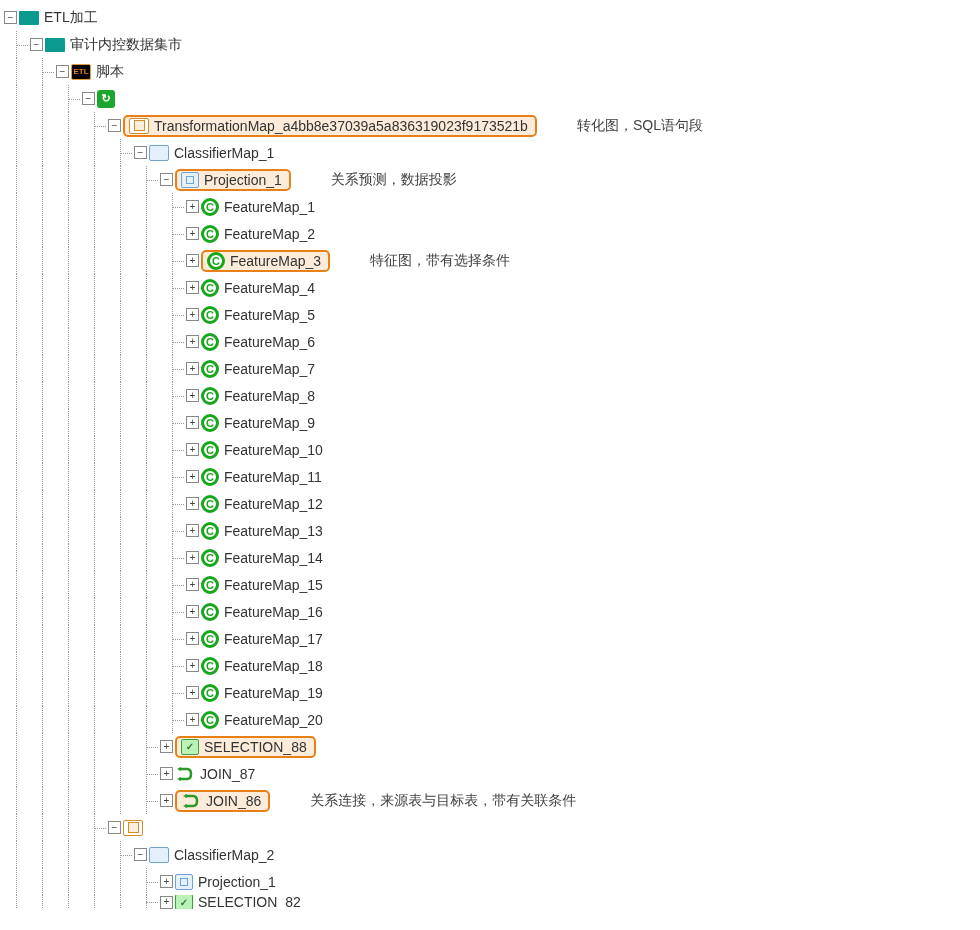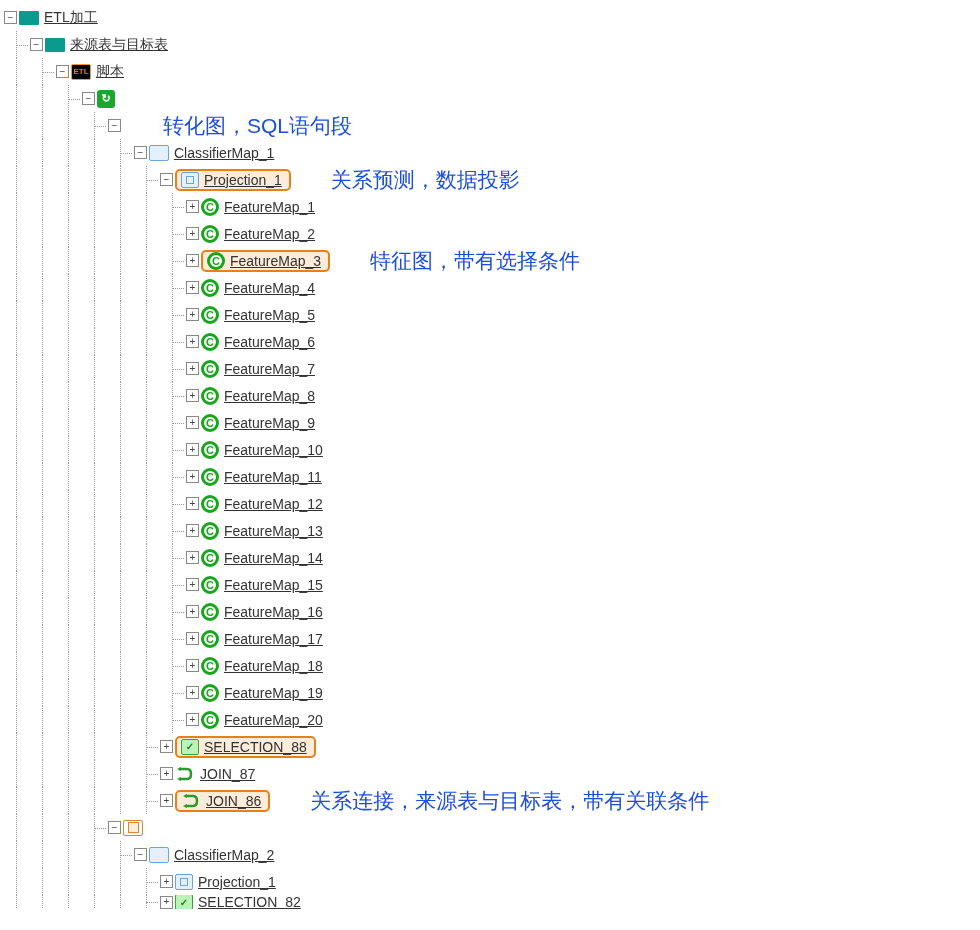"ETL加工" .lbl { text-decoration: underline -> none }
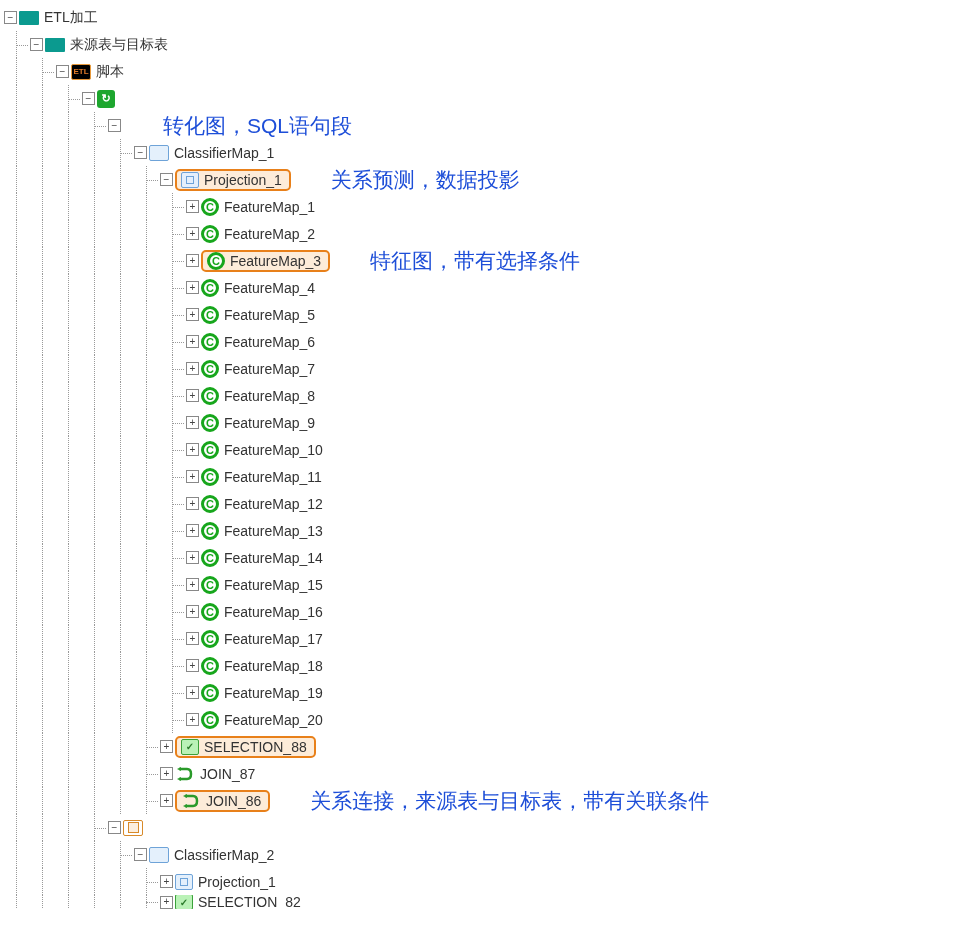"来源表与目标表" span.lbl { text: 来源表与目标表 -> 审计内控数据集市 }
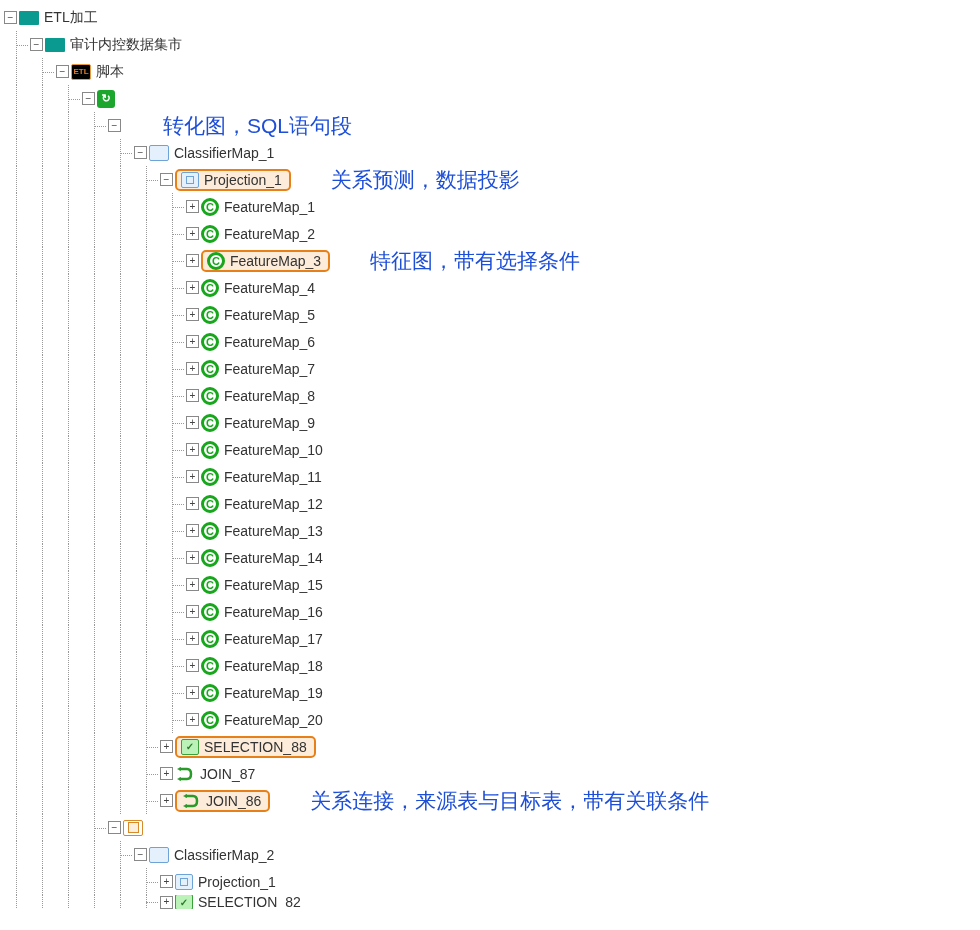"TransformationMap_a4bb8e37039a5a83631902" span.highlight { html: none -> <span> <span></span> <span>TransformationMap_a4bb8e37039a5a836319023f9173521b</span> </span> }
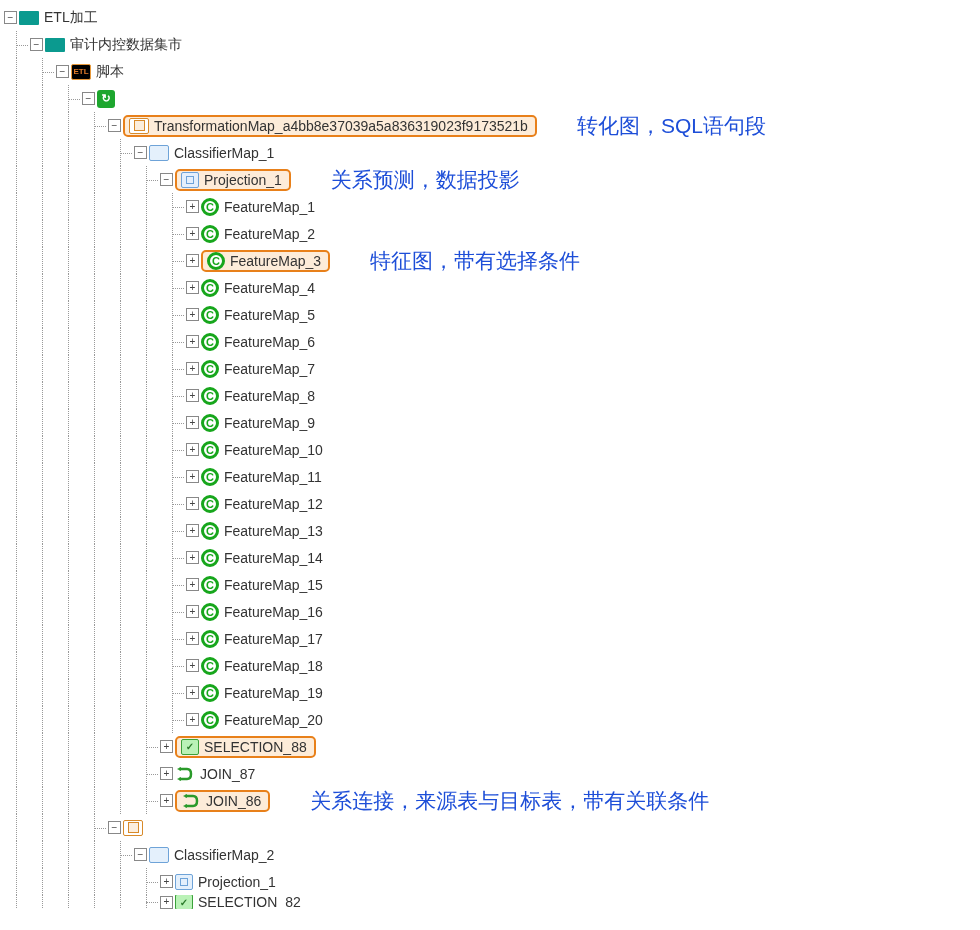"转化图，SQL语句段" .anno { color: #1d4ed8 -> #404040; font-size: 21px -> 14px }
